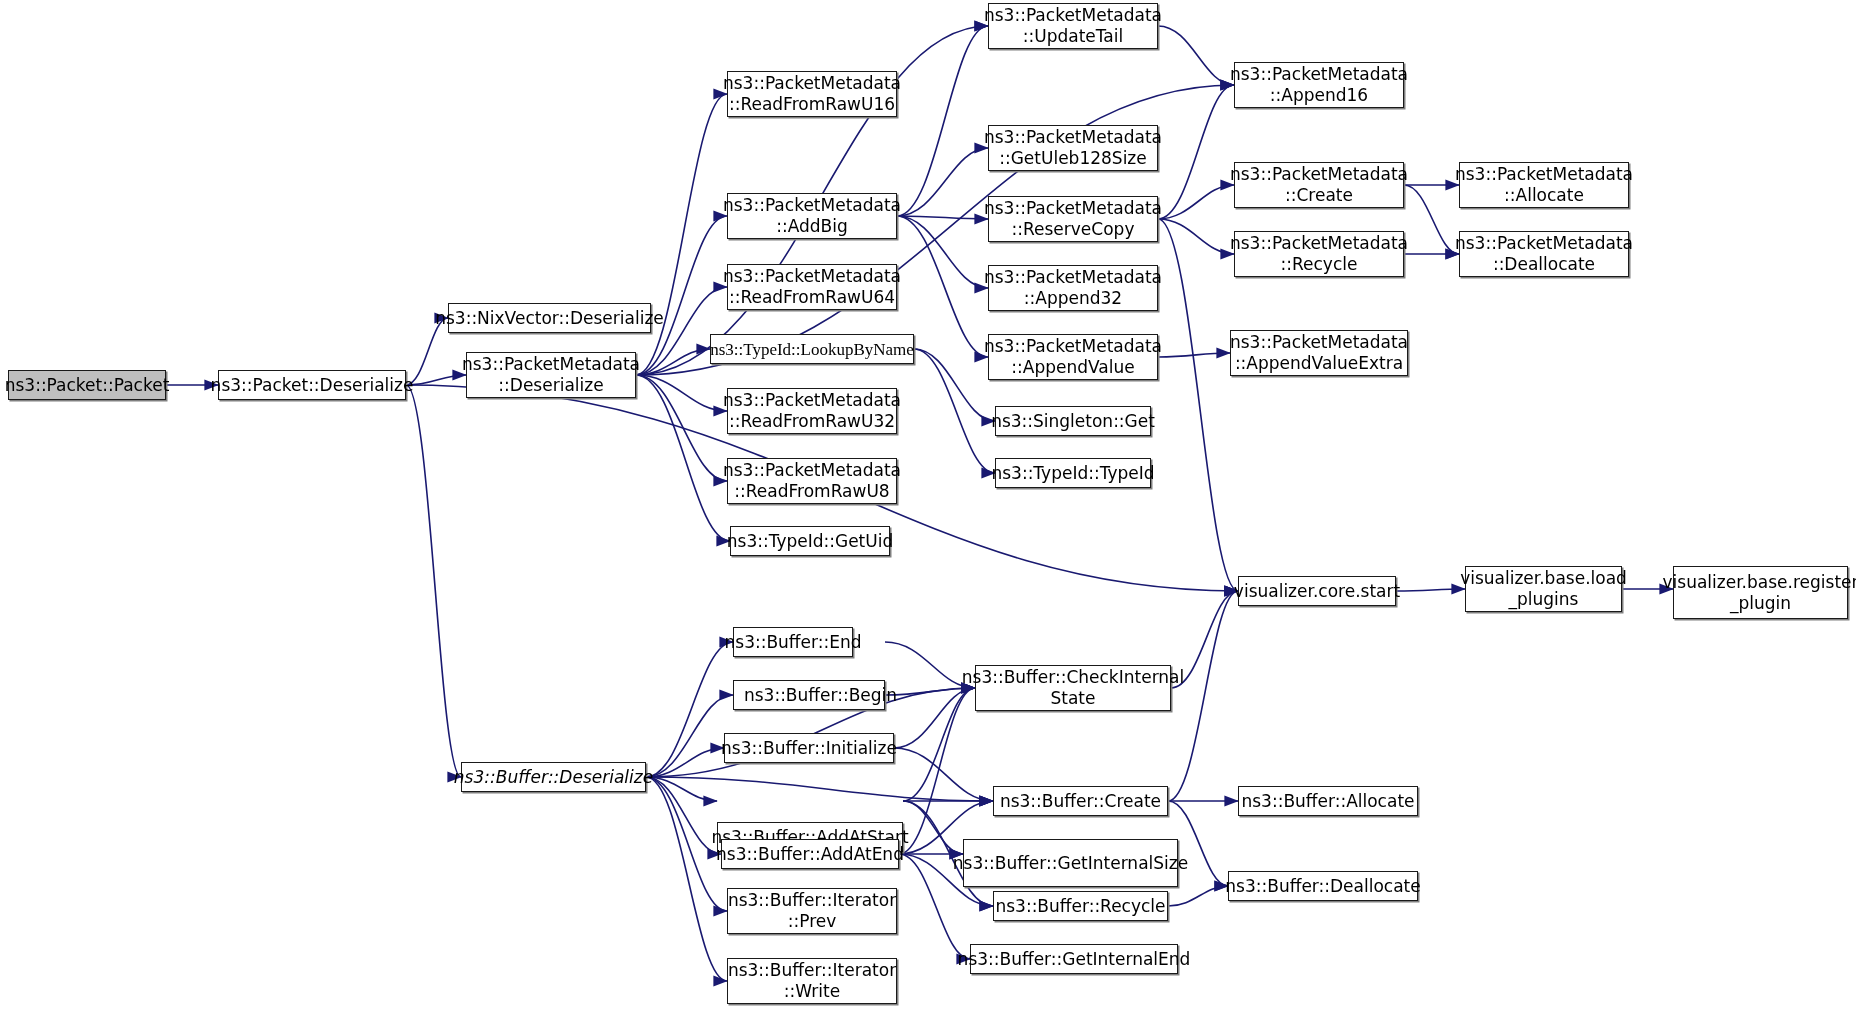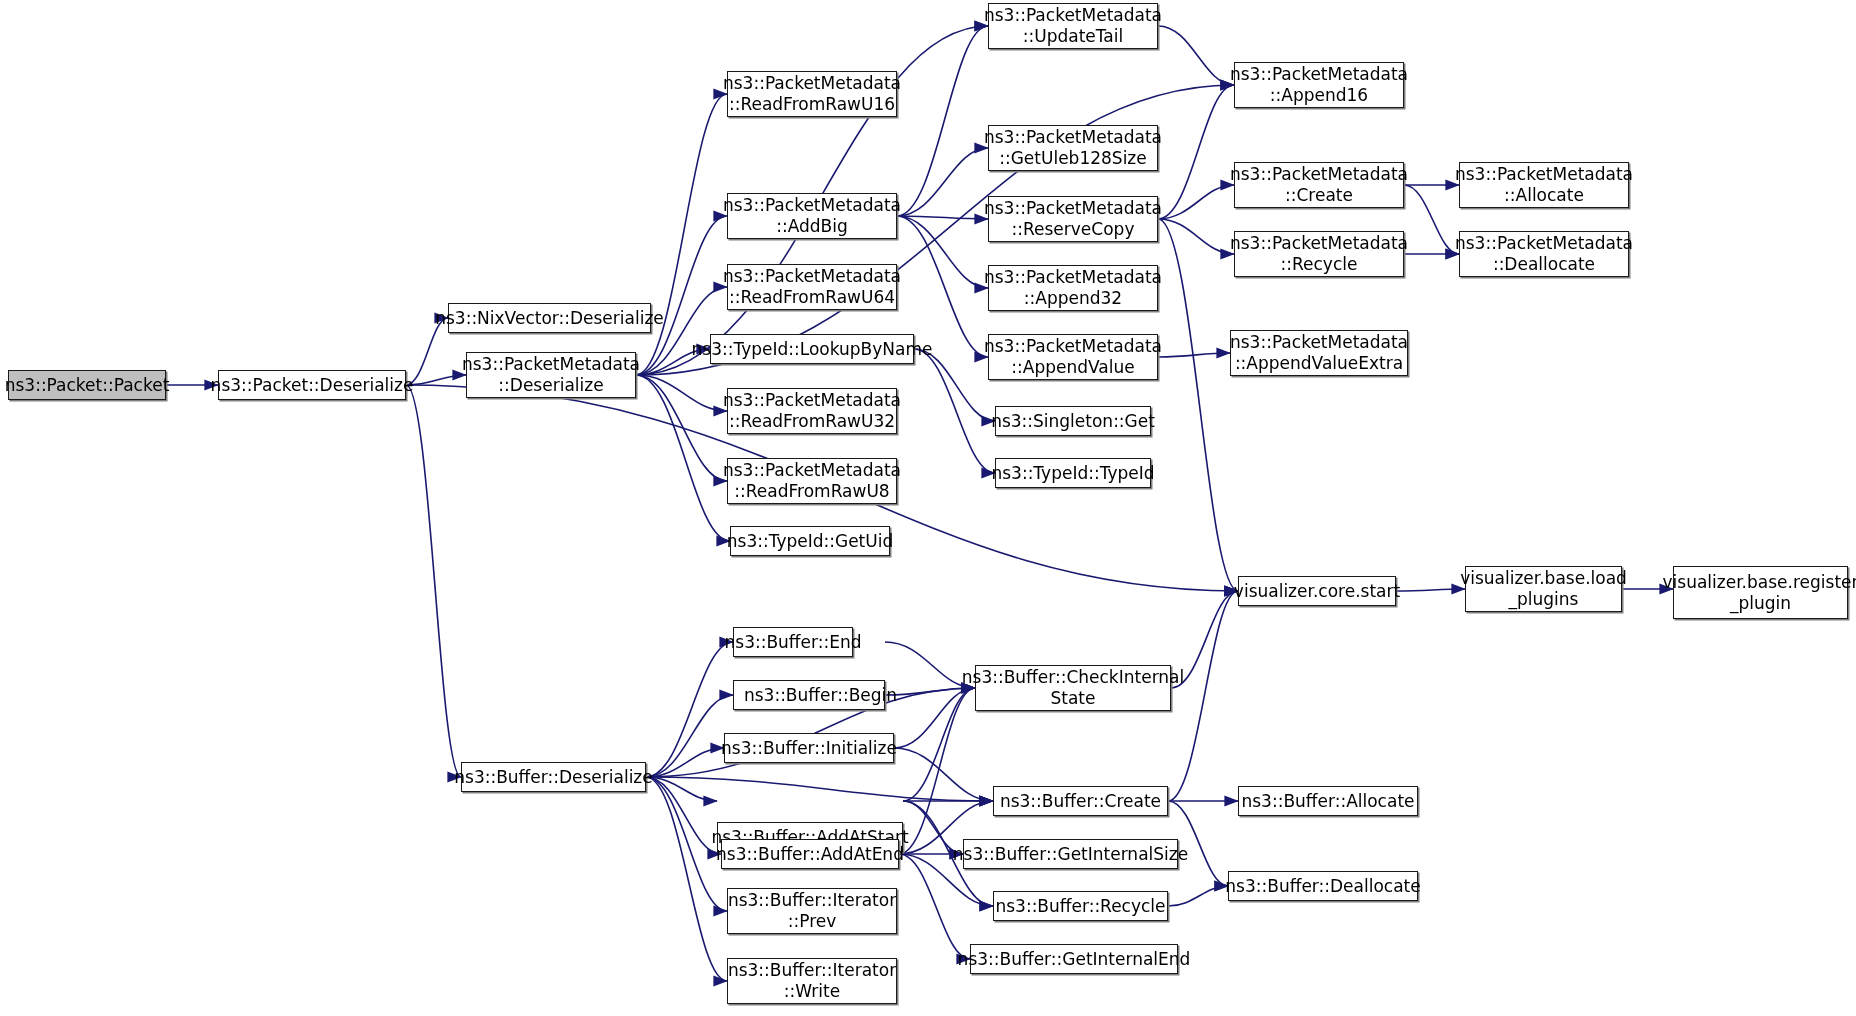"ns3::TypeId::LookupByName" div.node { font-family: none -> Liberation Serif, serif }
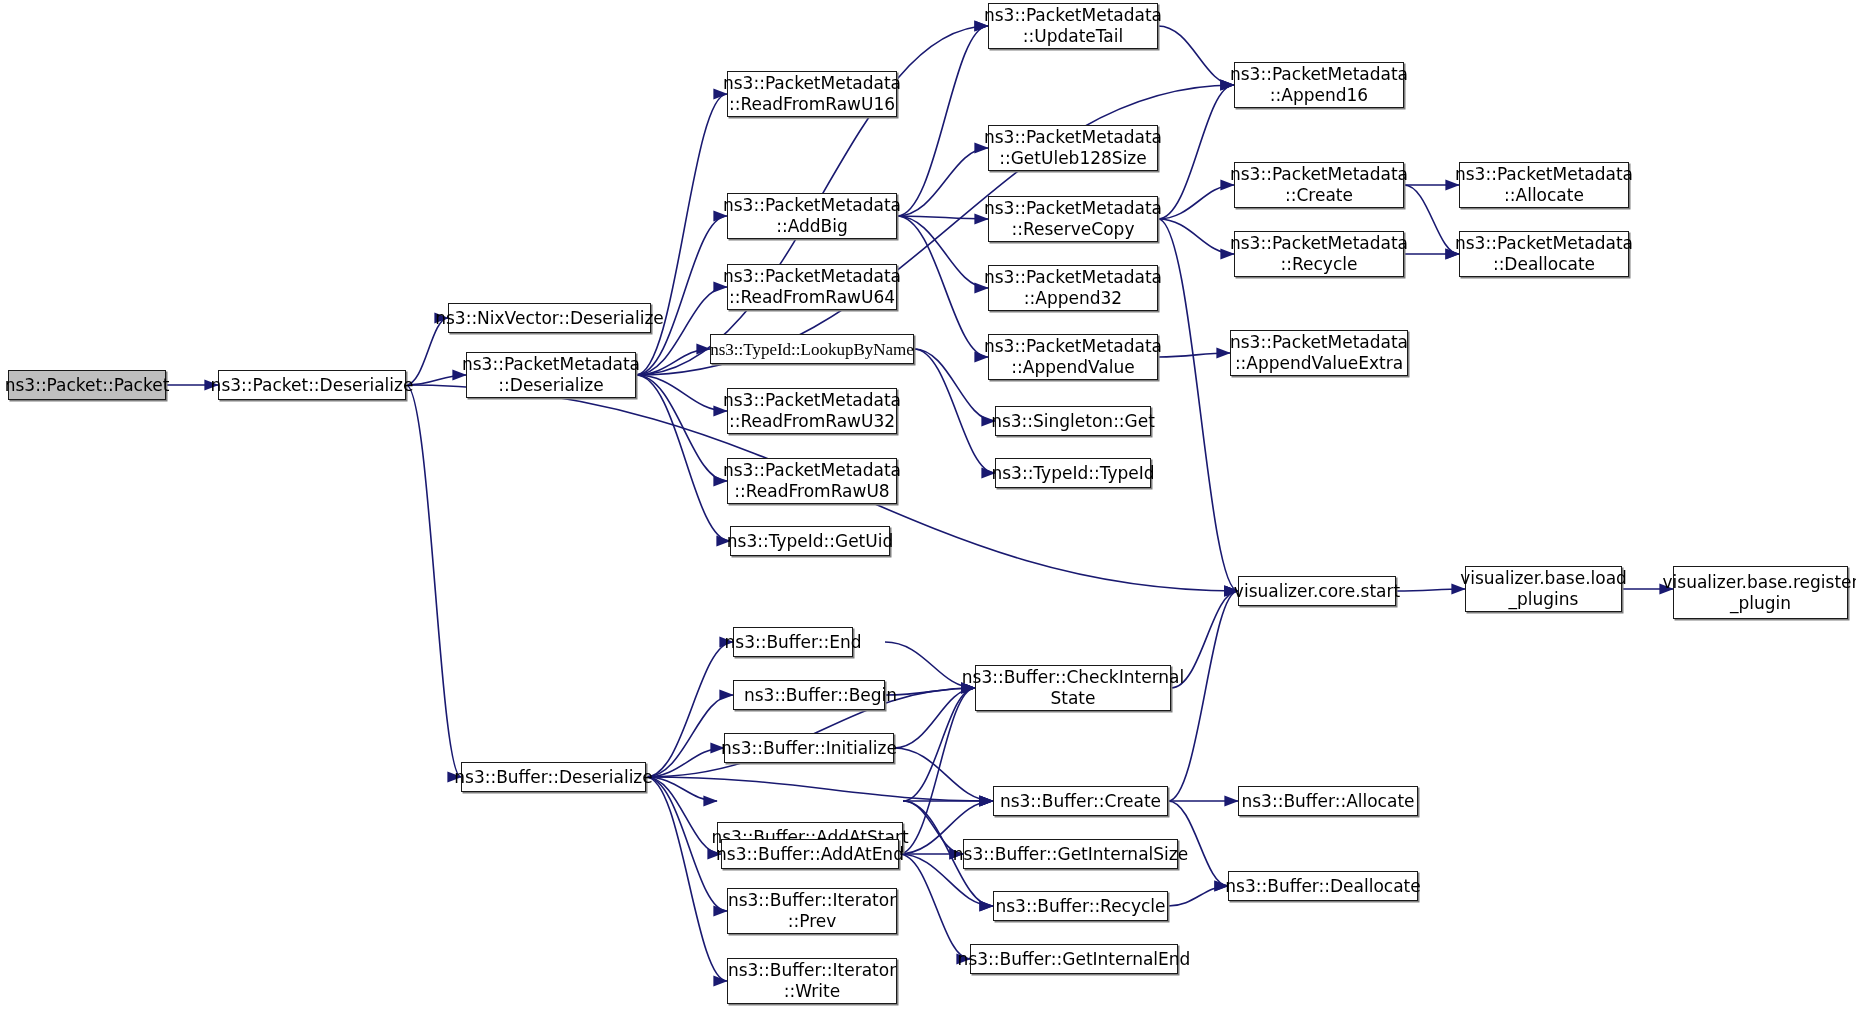"ns3::Buffer::Deserialize" div.node { font-style: none -> italic }
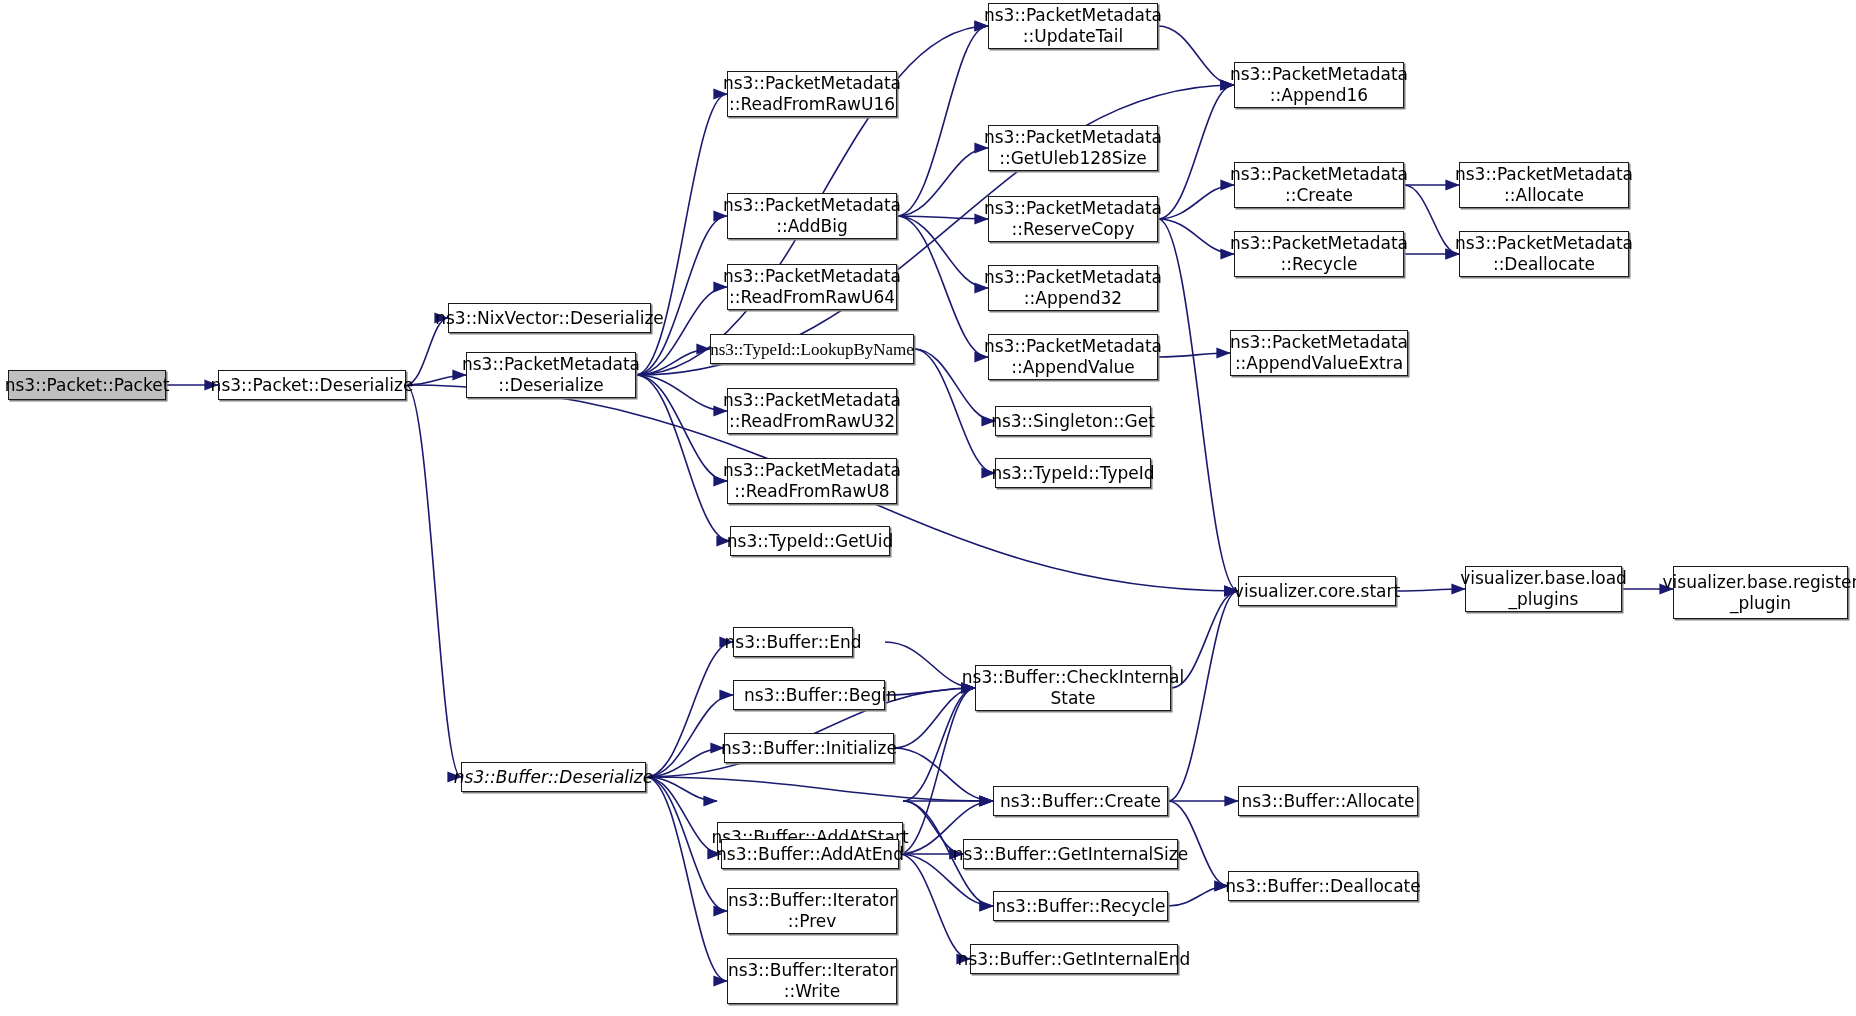"ns3::Buffer::GetInternalSize" div.node { height: 30px -> 48px }
